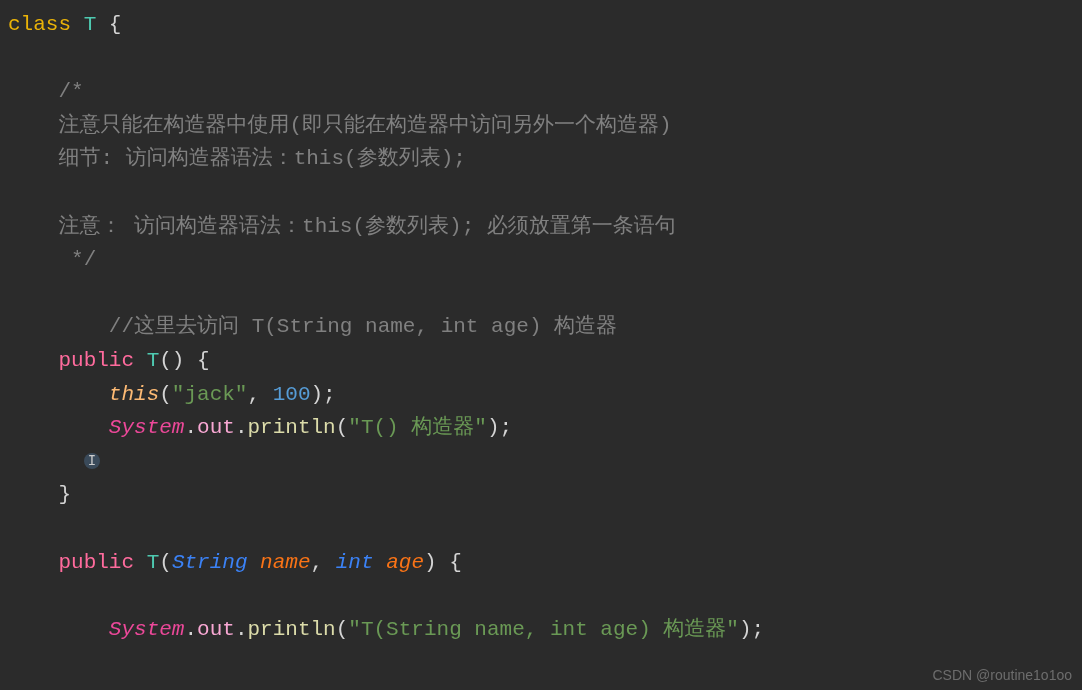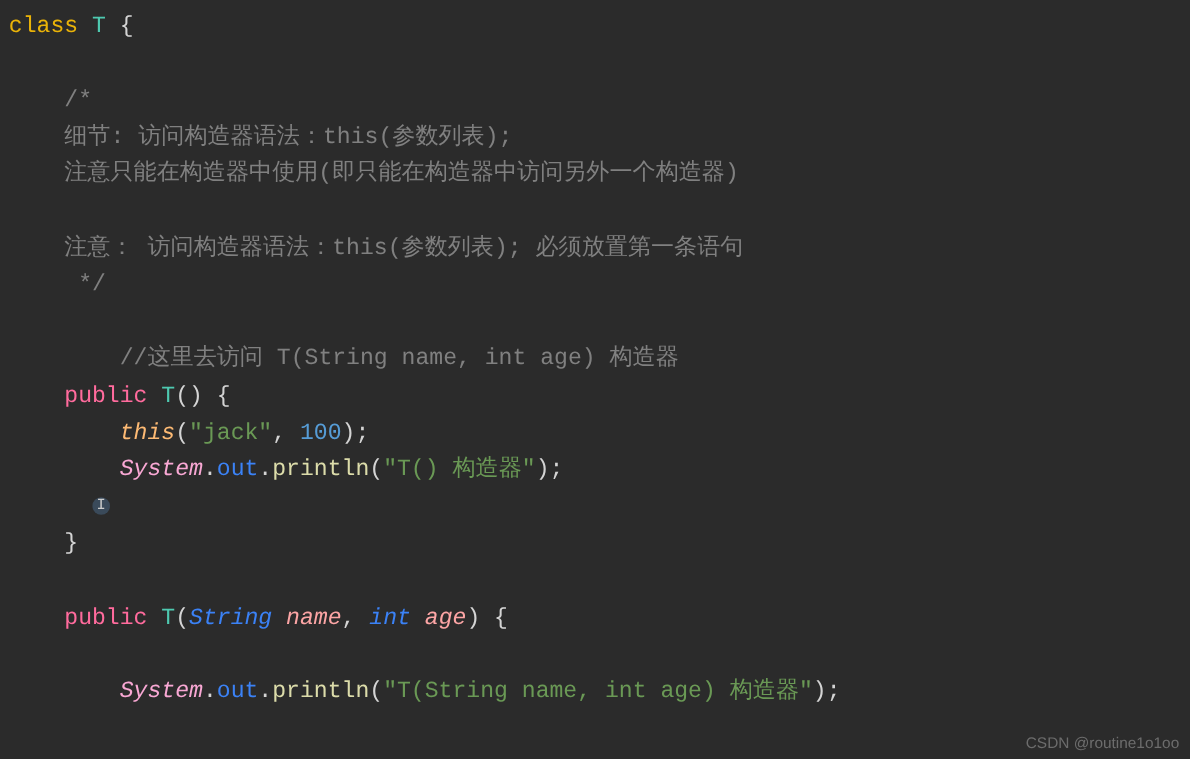"细节: 访问构造器语法：this(参数列表);" div.line { order: before "注意只能在构造器中使用(即只能在构造器中访问另外一个构造器)" -> after "注意只能在构造器中使用(即只能在构造器中访问另外一个构造器)" }
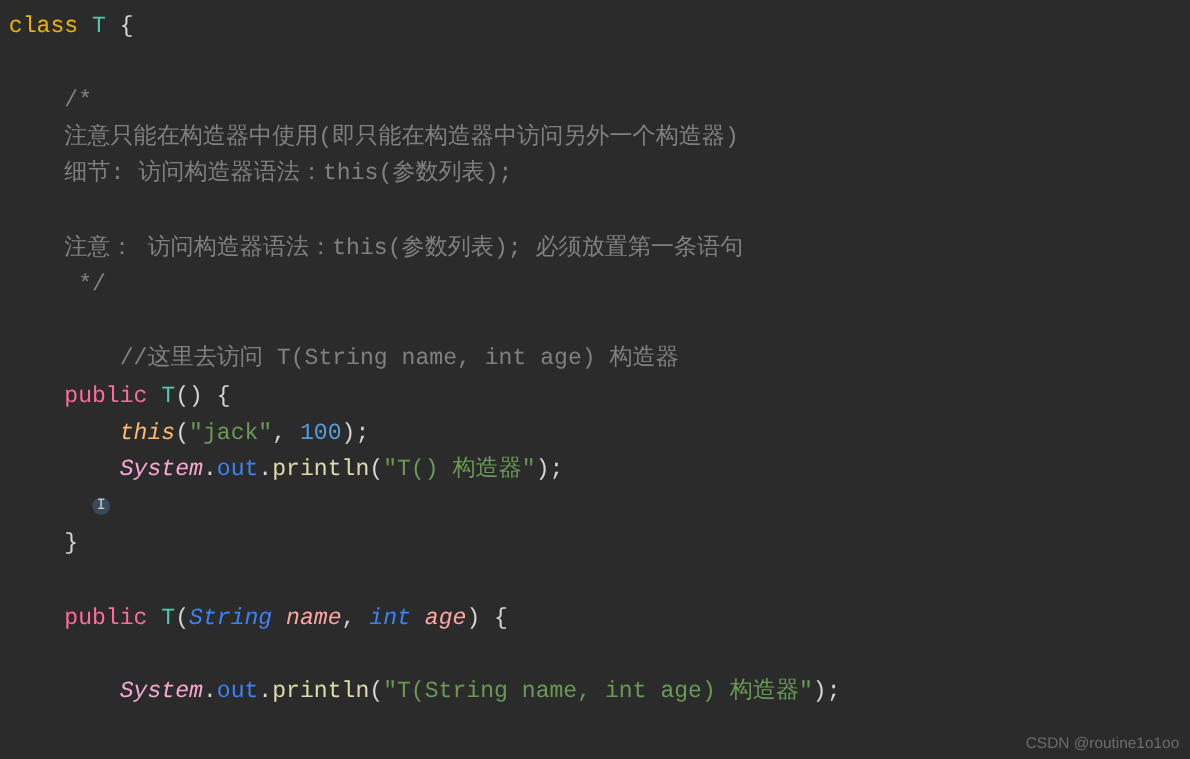"System" .kw-system { color: #f9a8d4 -> #ec4899 }
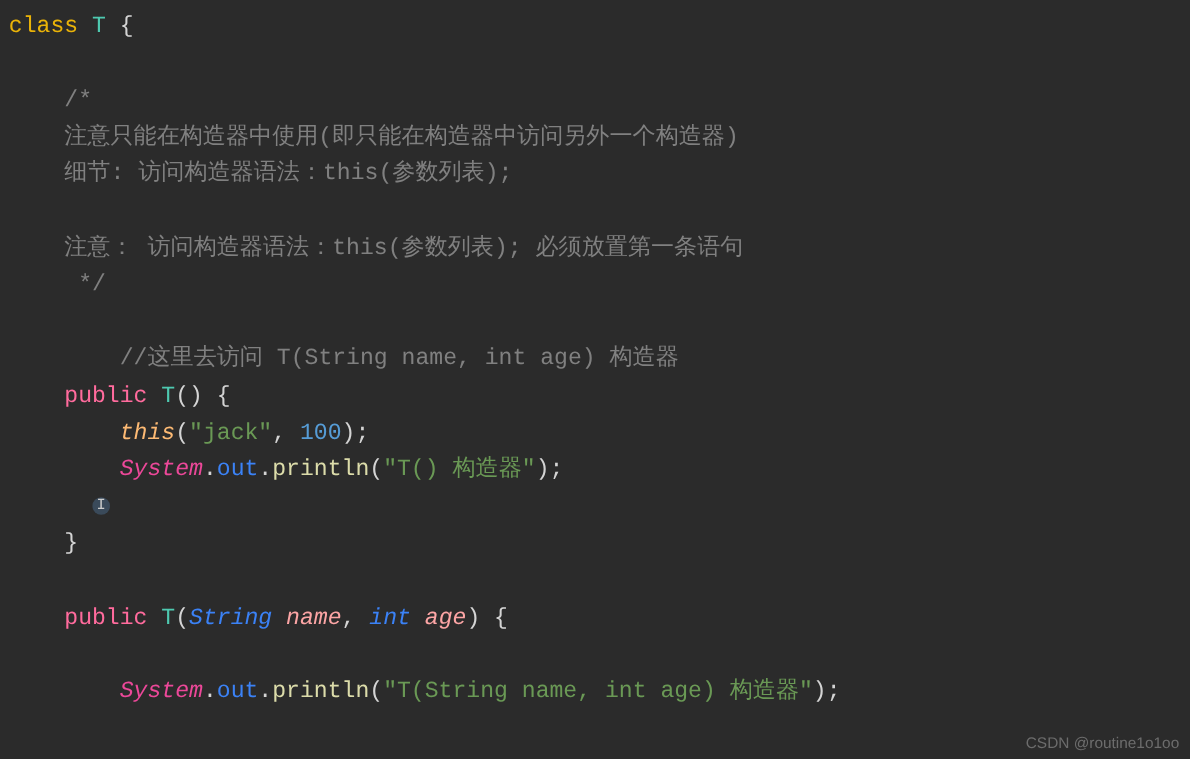"out" .field { color: #3b82f6 -> #f9a8d4 }
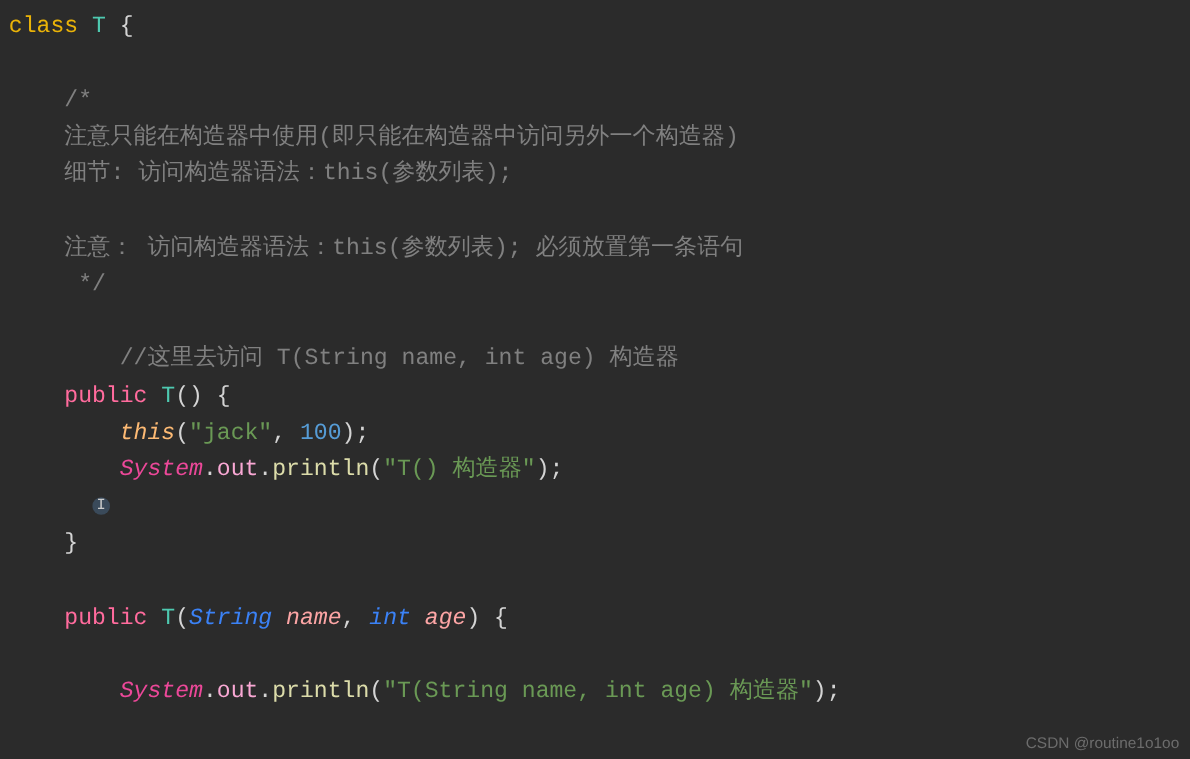"name" .param-name { color: #fca5a5 -> #f97316 }
